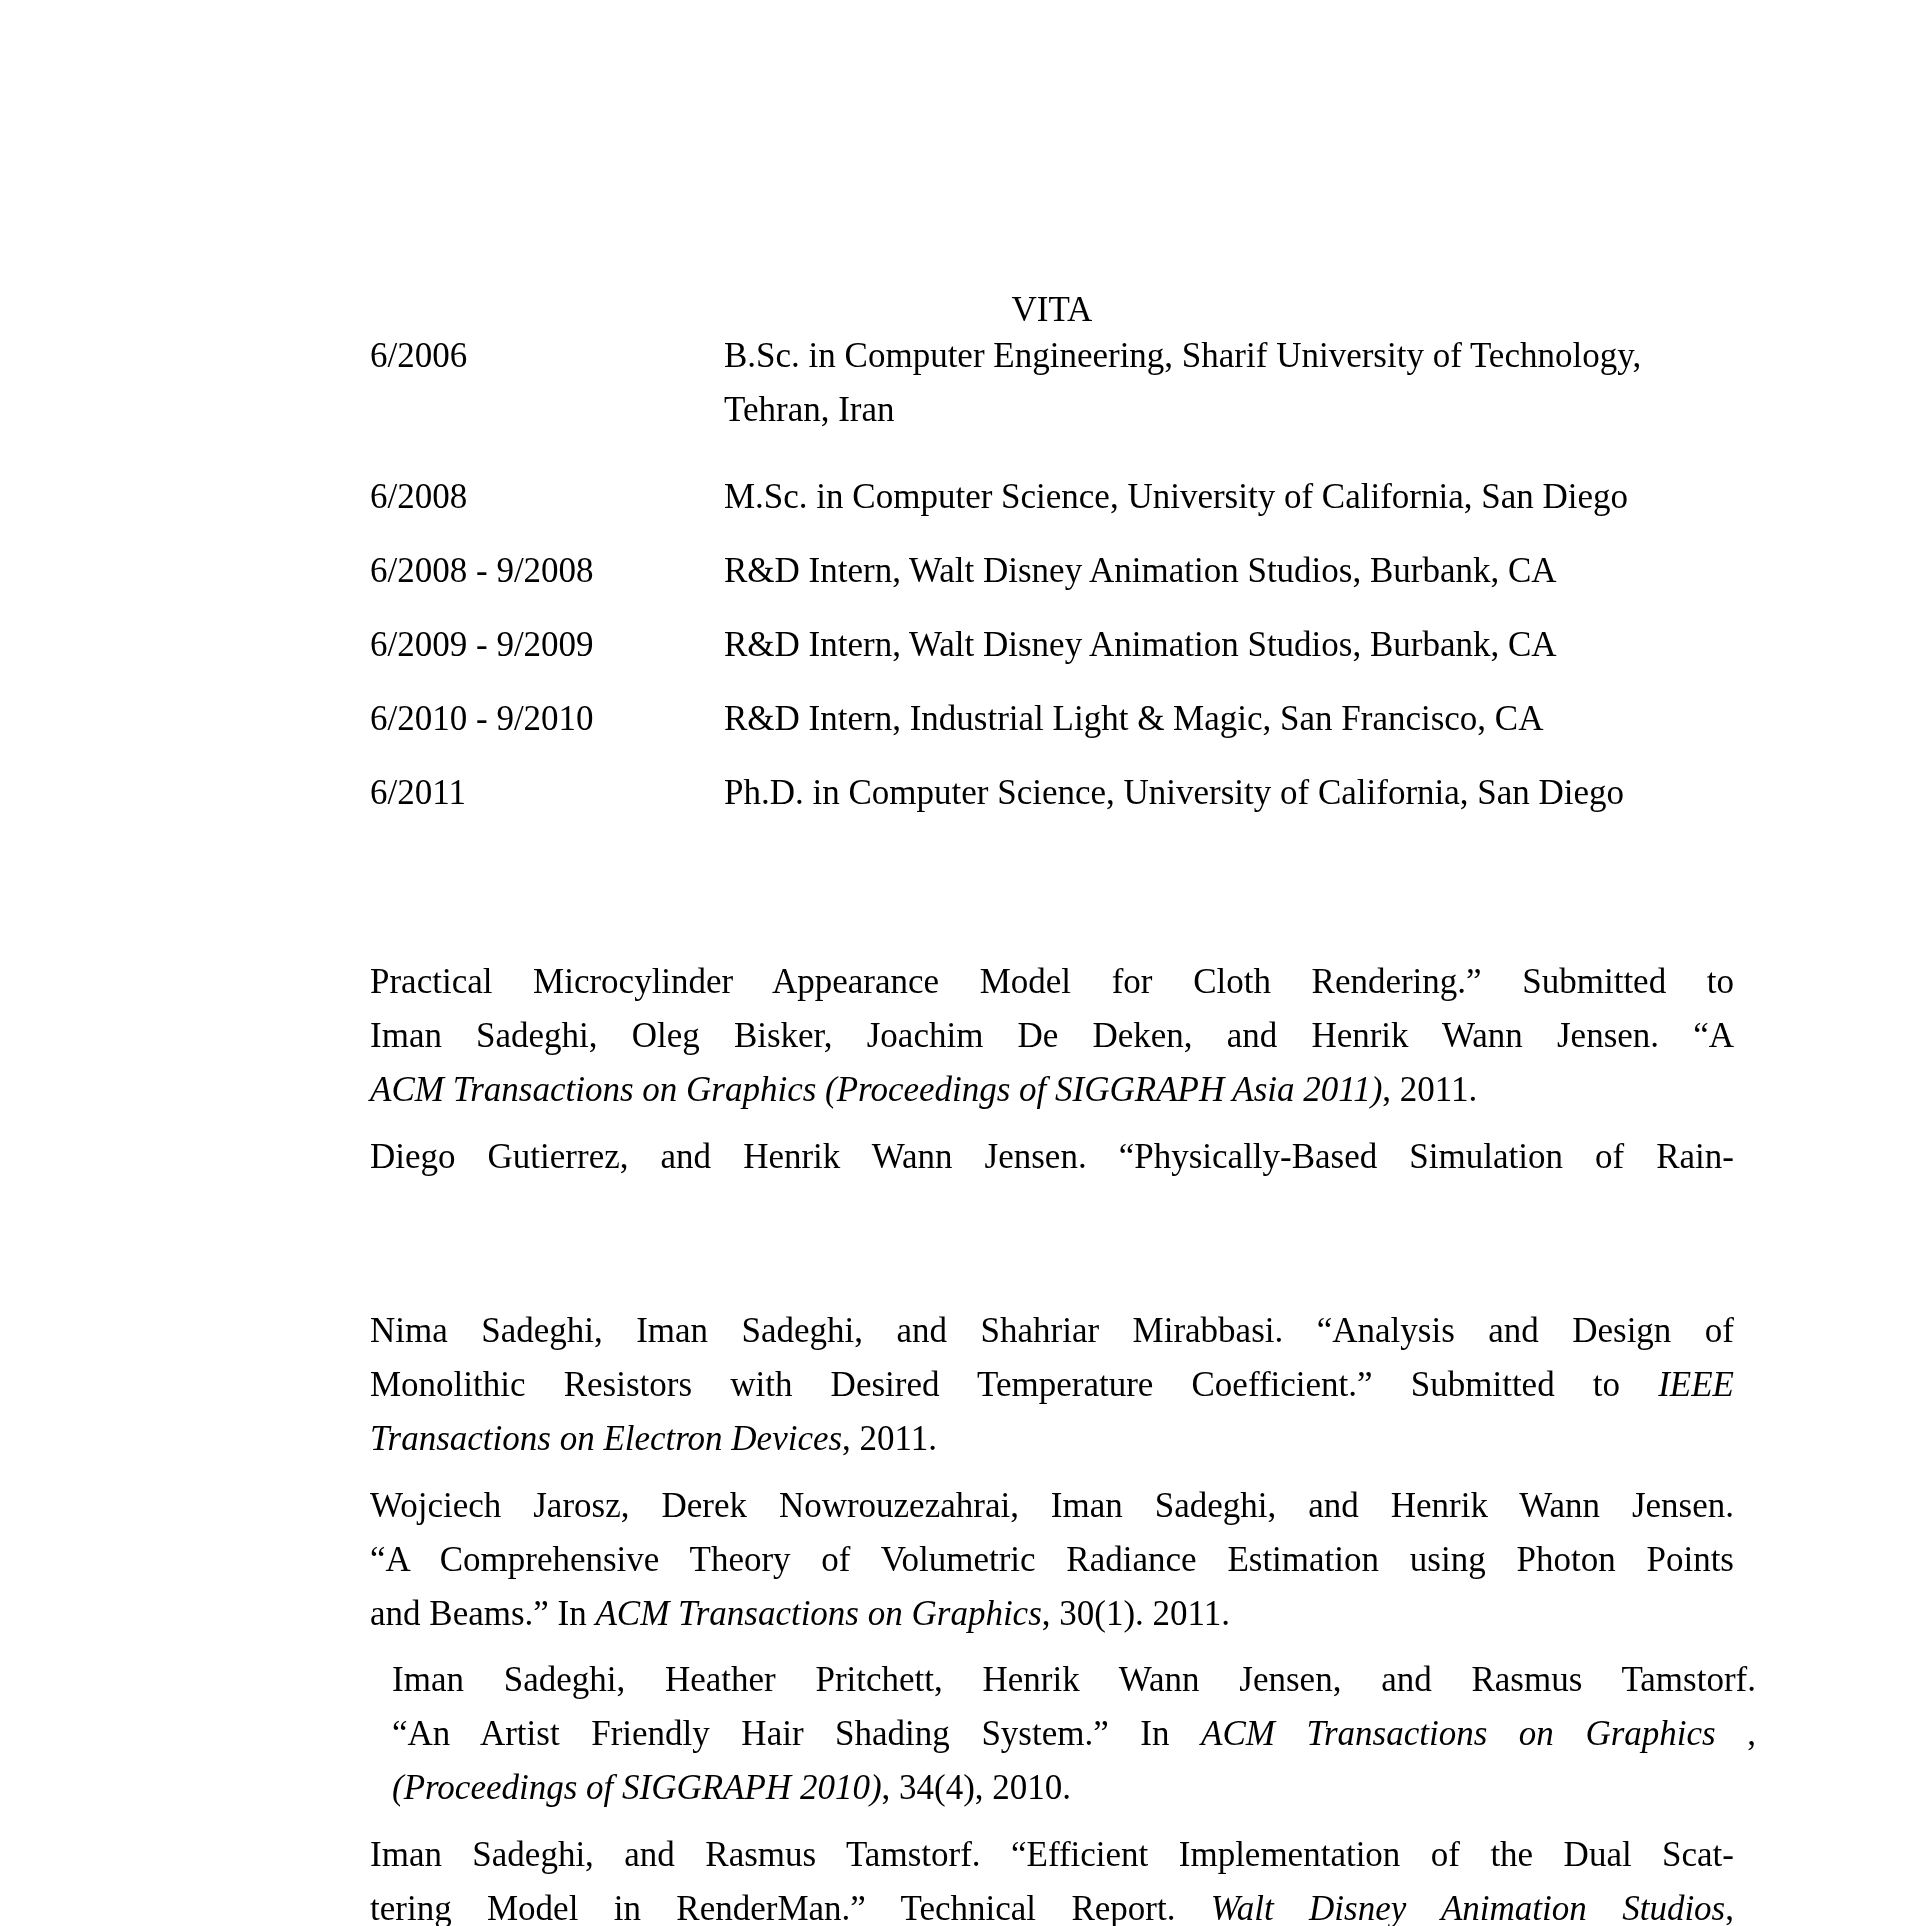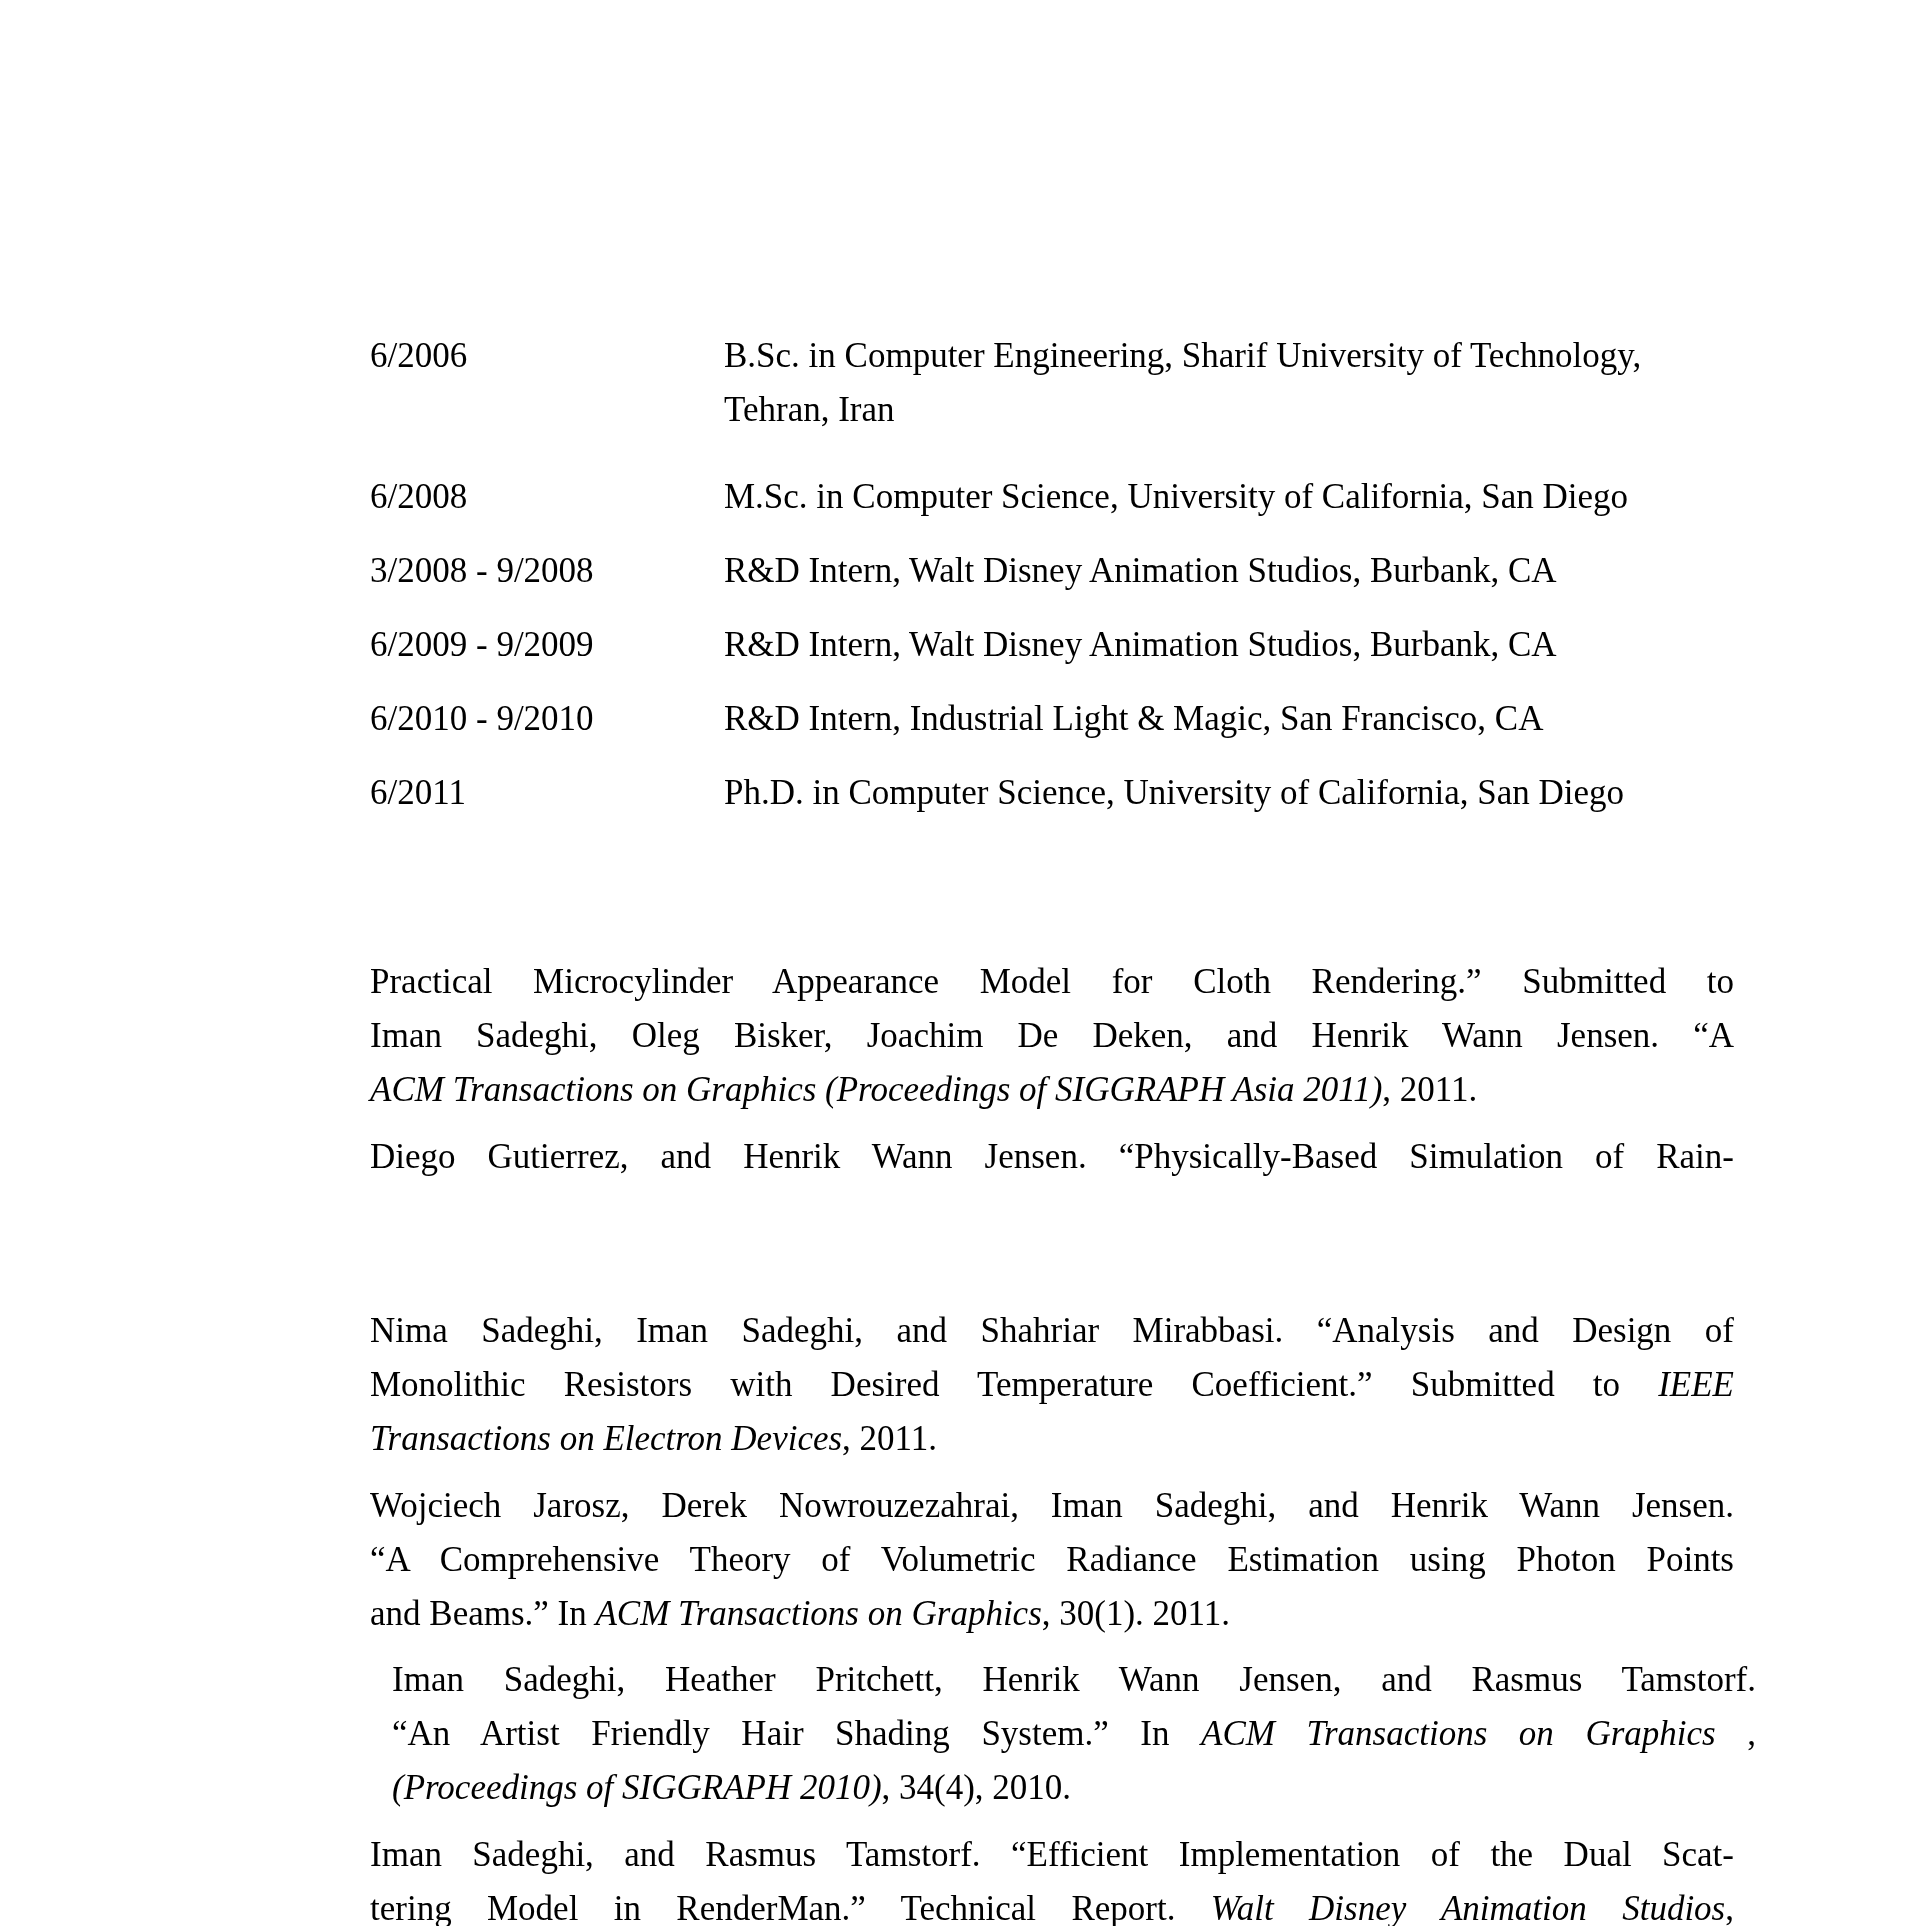"VITA" div.heading { html: none -> <div>VITA</div> }
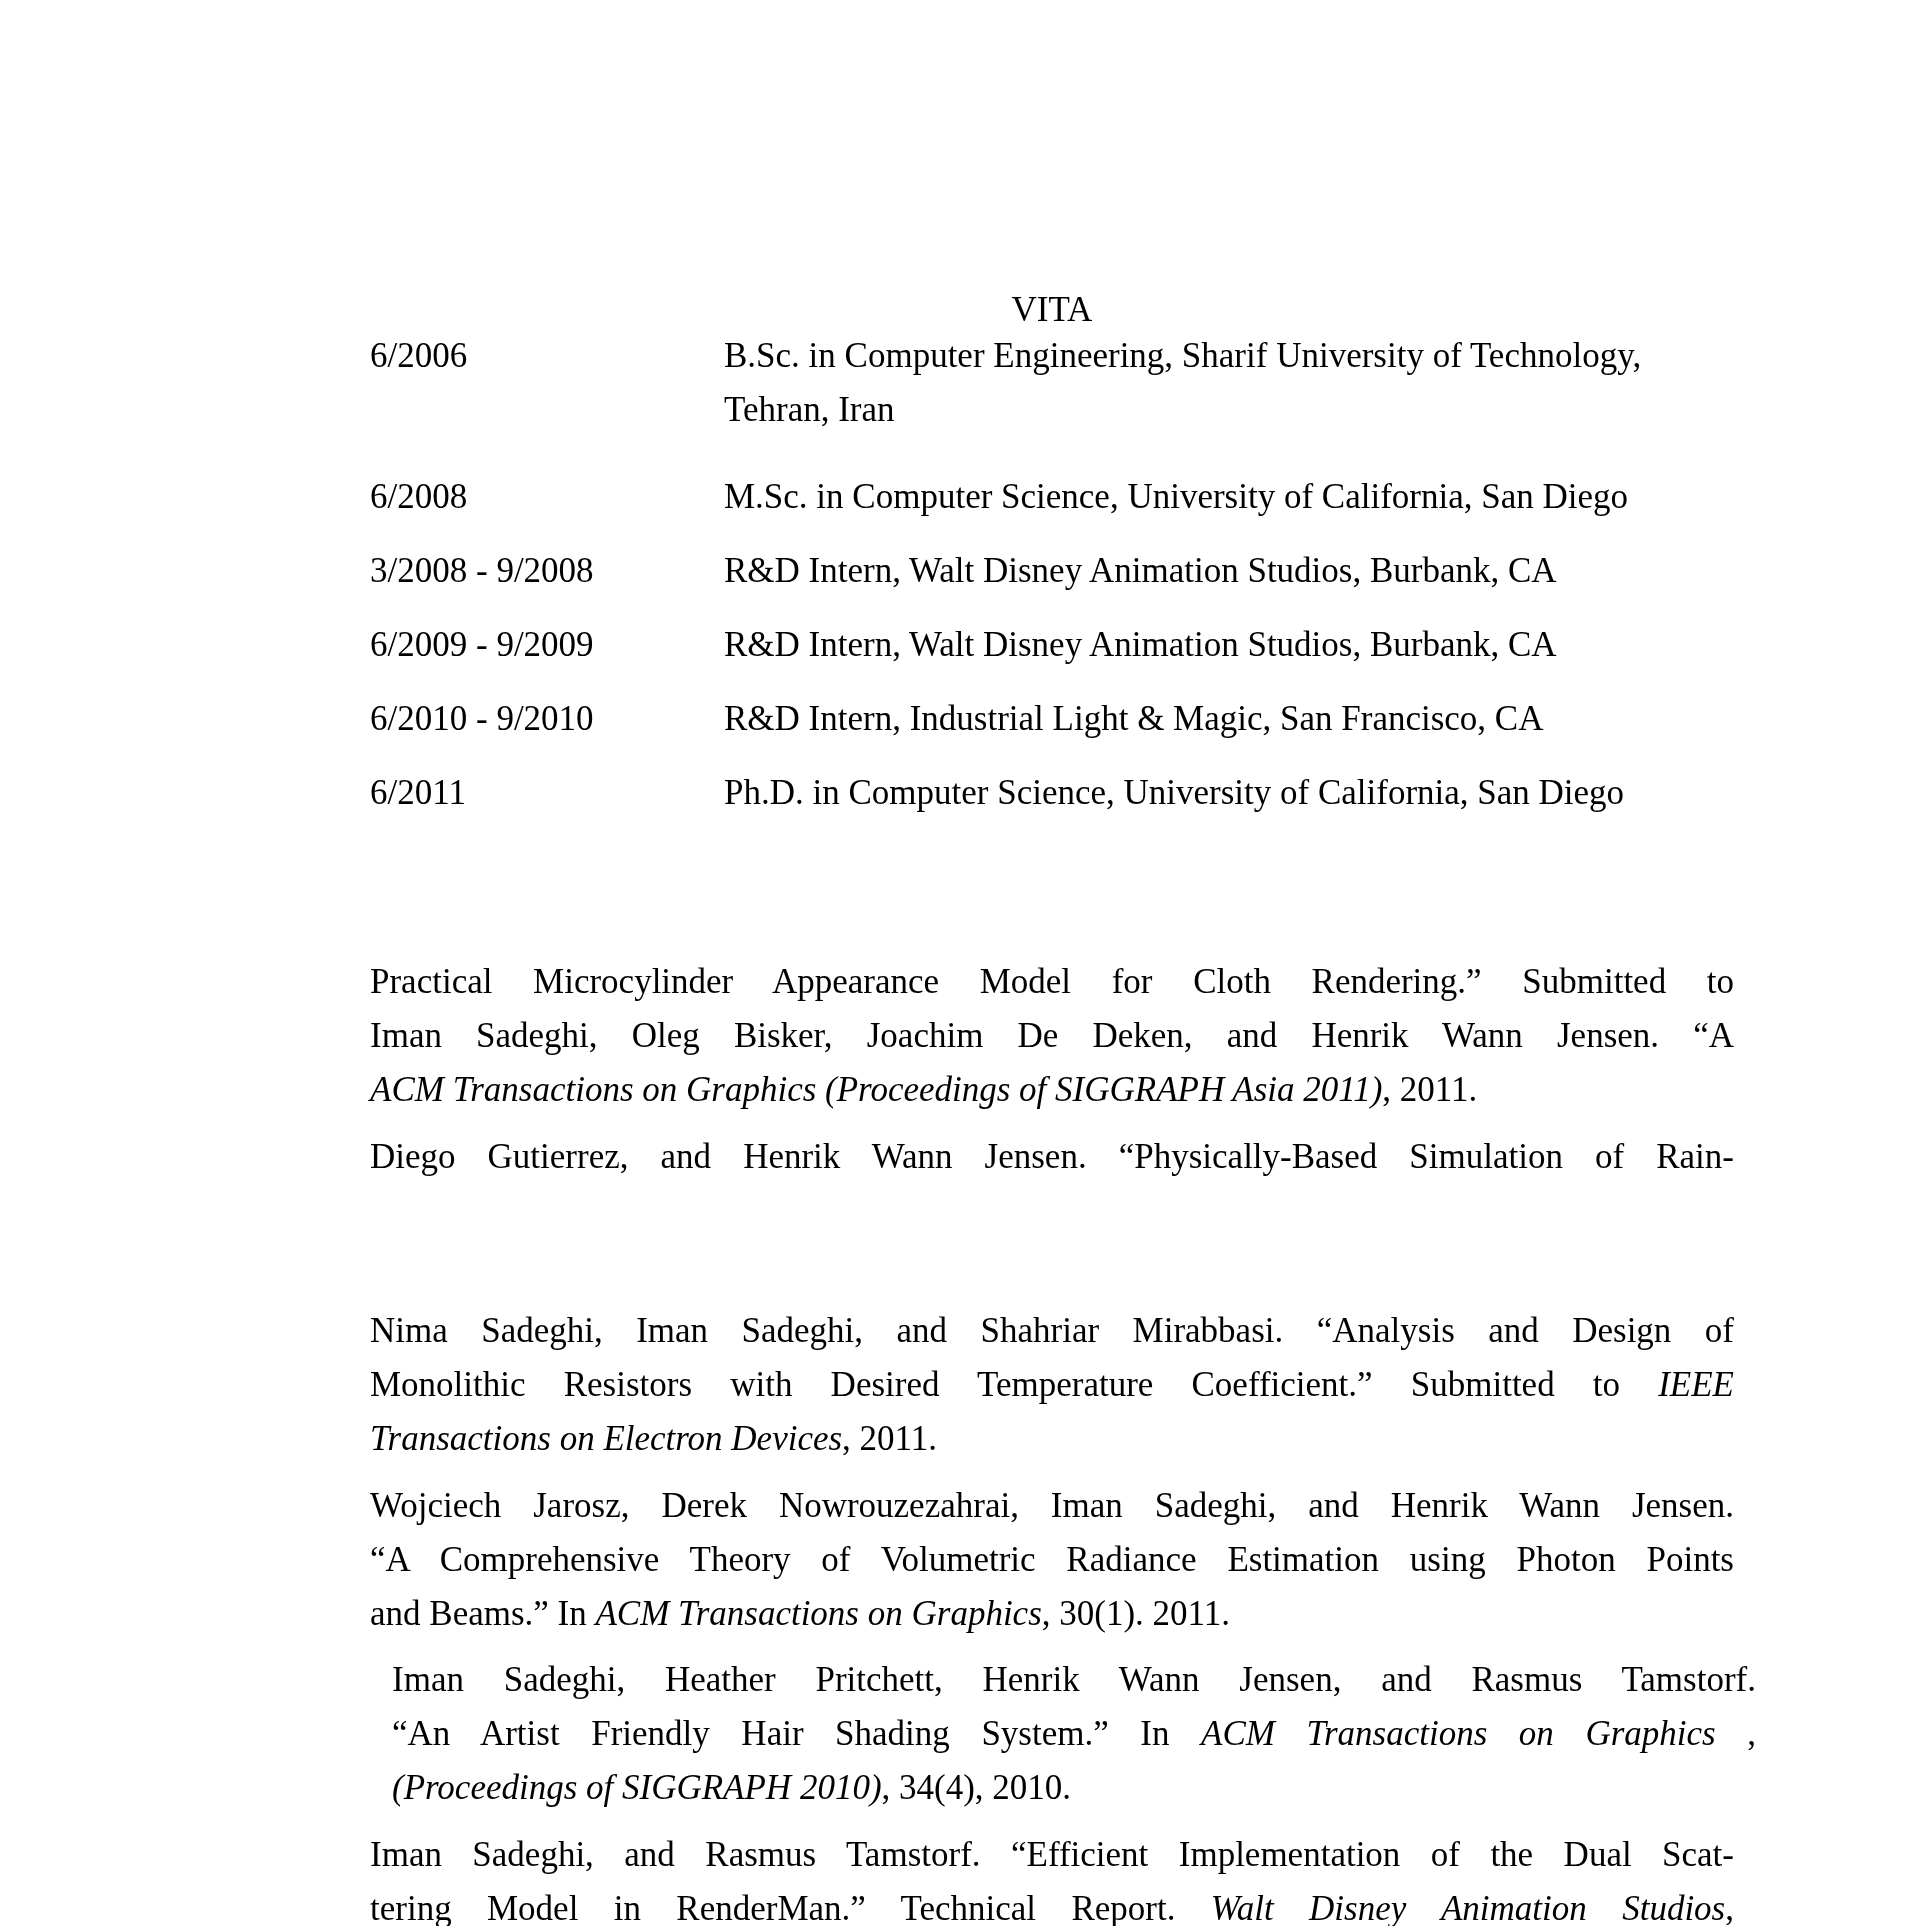"3/2008 - 9/2008" div.vita-date { text: 3/2008 -> 6/2008 }
